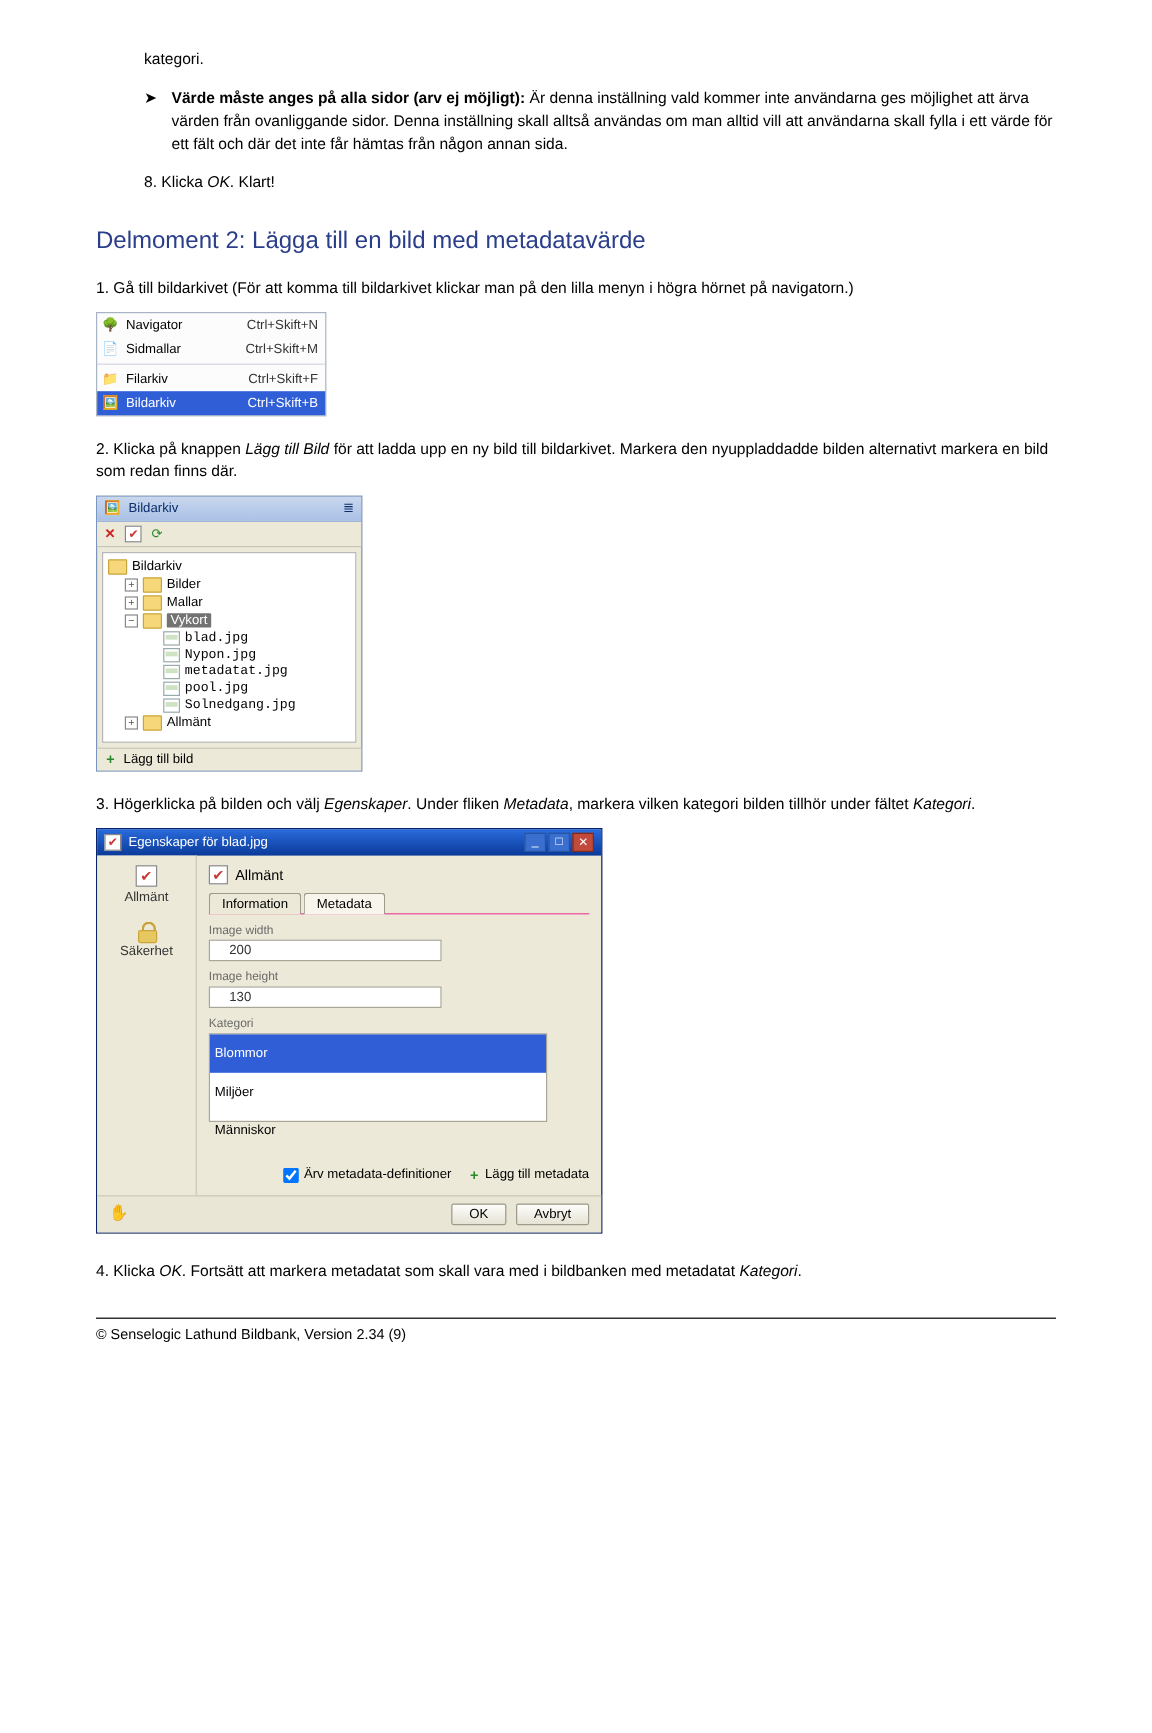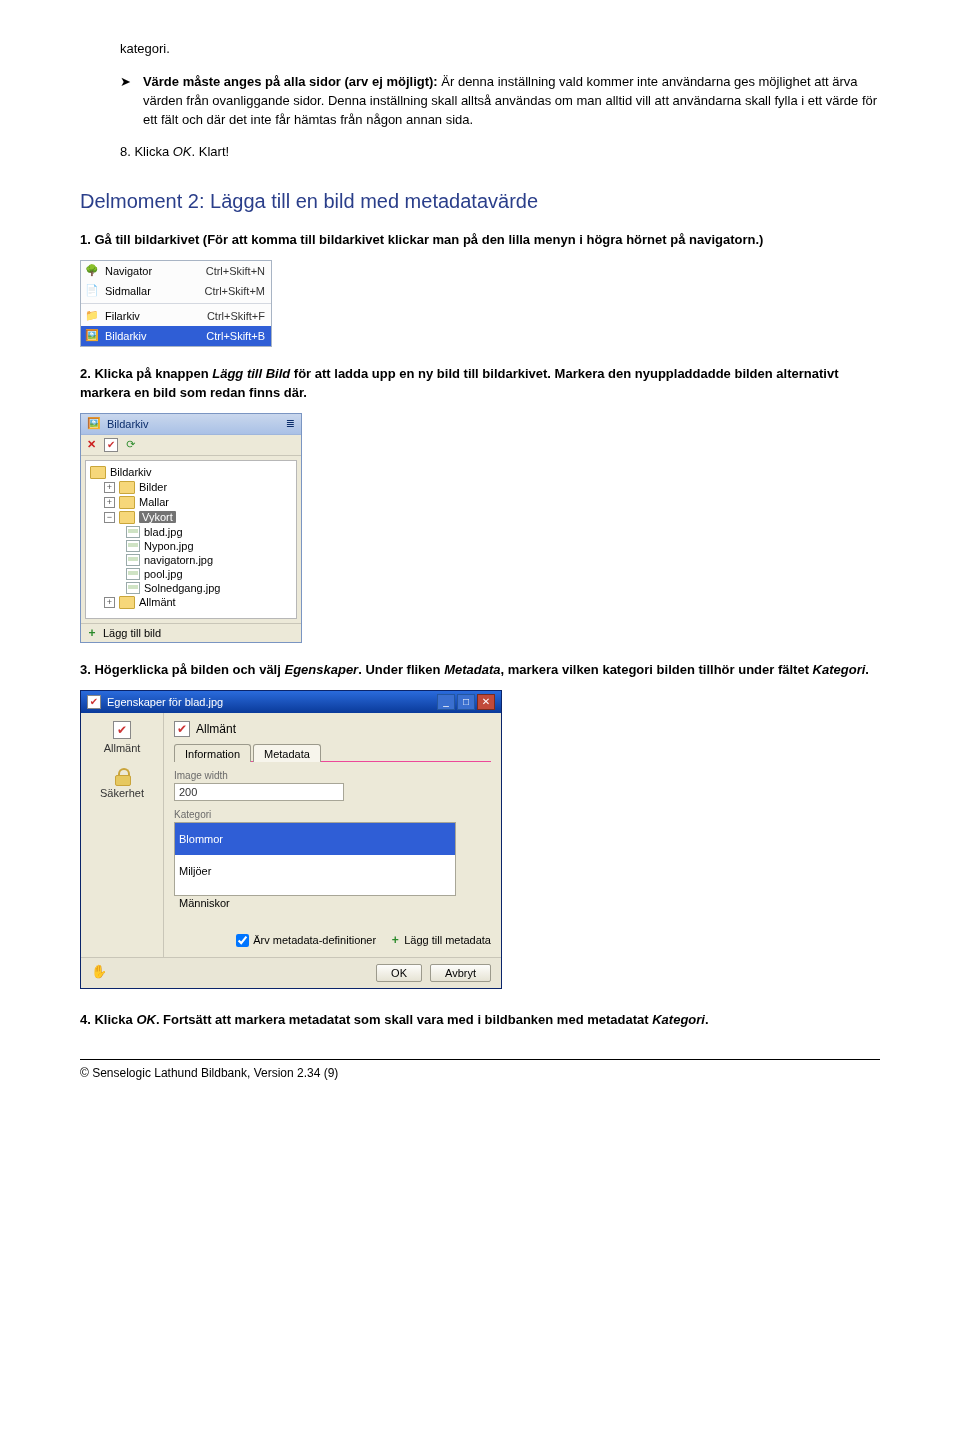"1. Gå till bildarkivet (För" .numitem { font-weight: bold -> none }
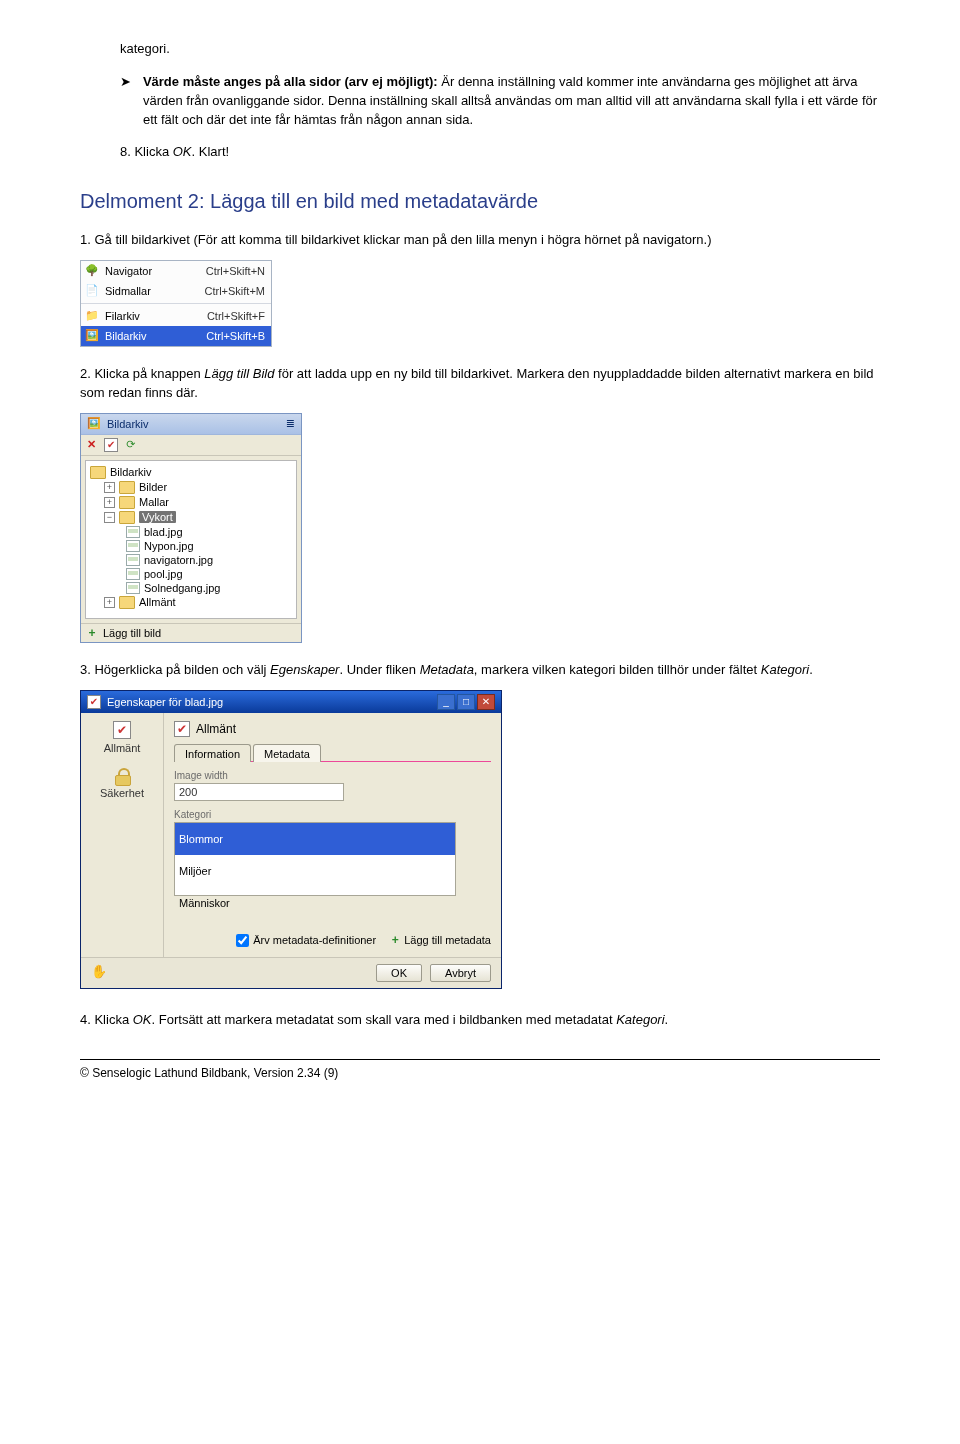"blad.jpg" .panel .tree .lvl2 { font-family: none -> Liberation Mono, monospace; margin-left: 36px -> 46px }
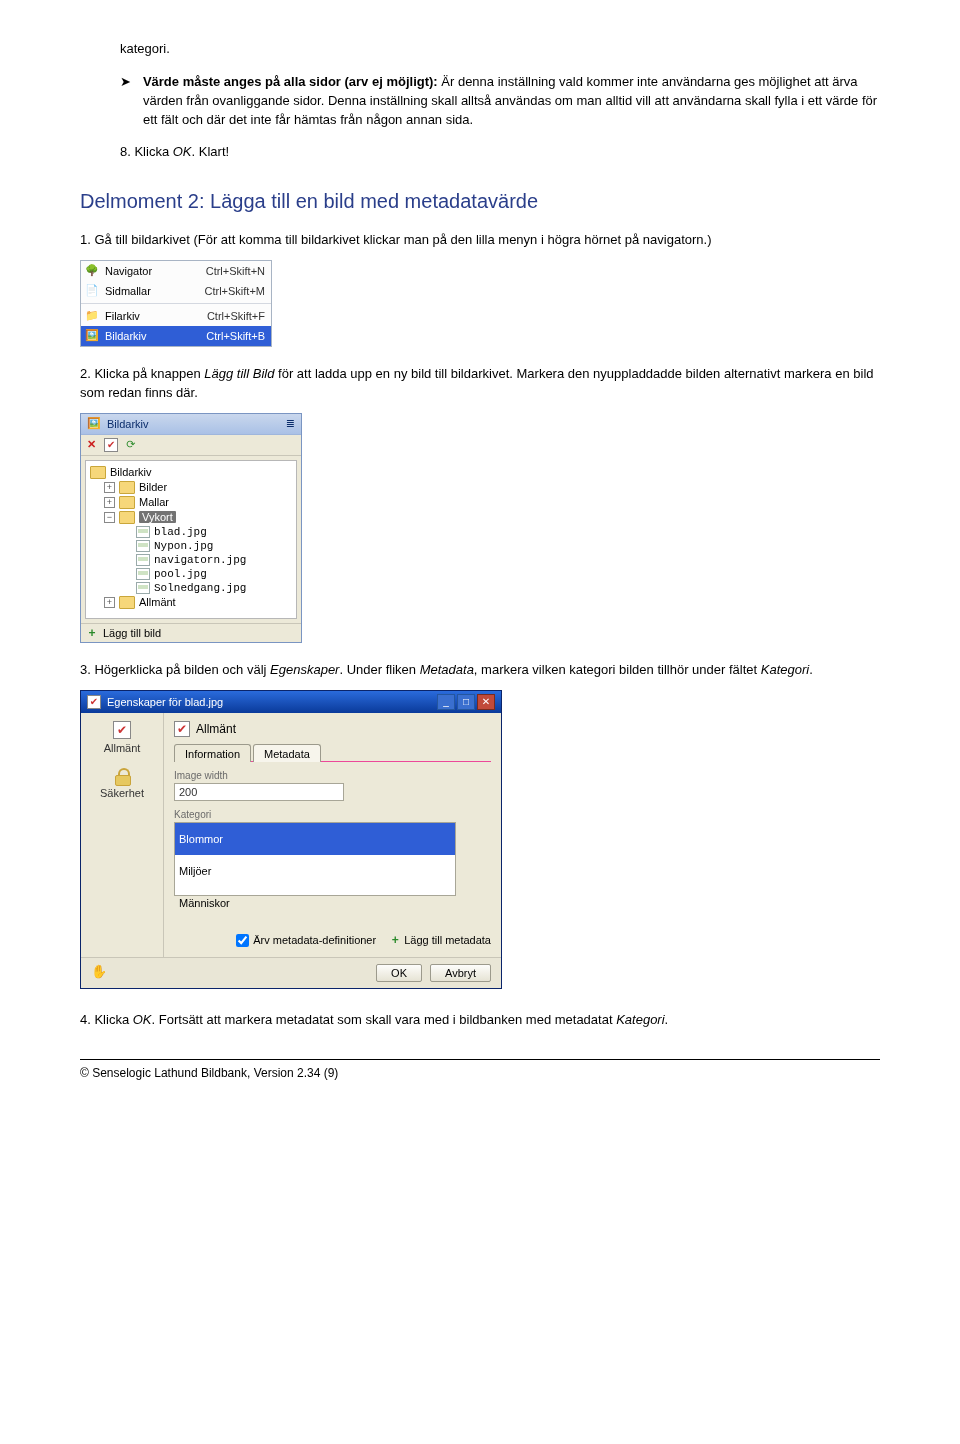"navigatorn.jpg" span { text: navigatorn.jpg -> metadatat.jpg }
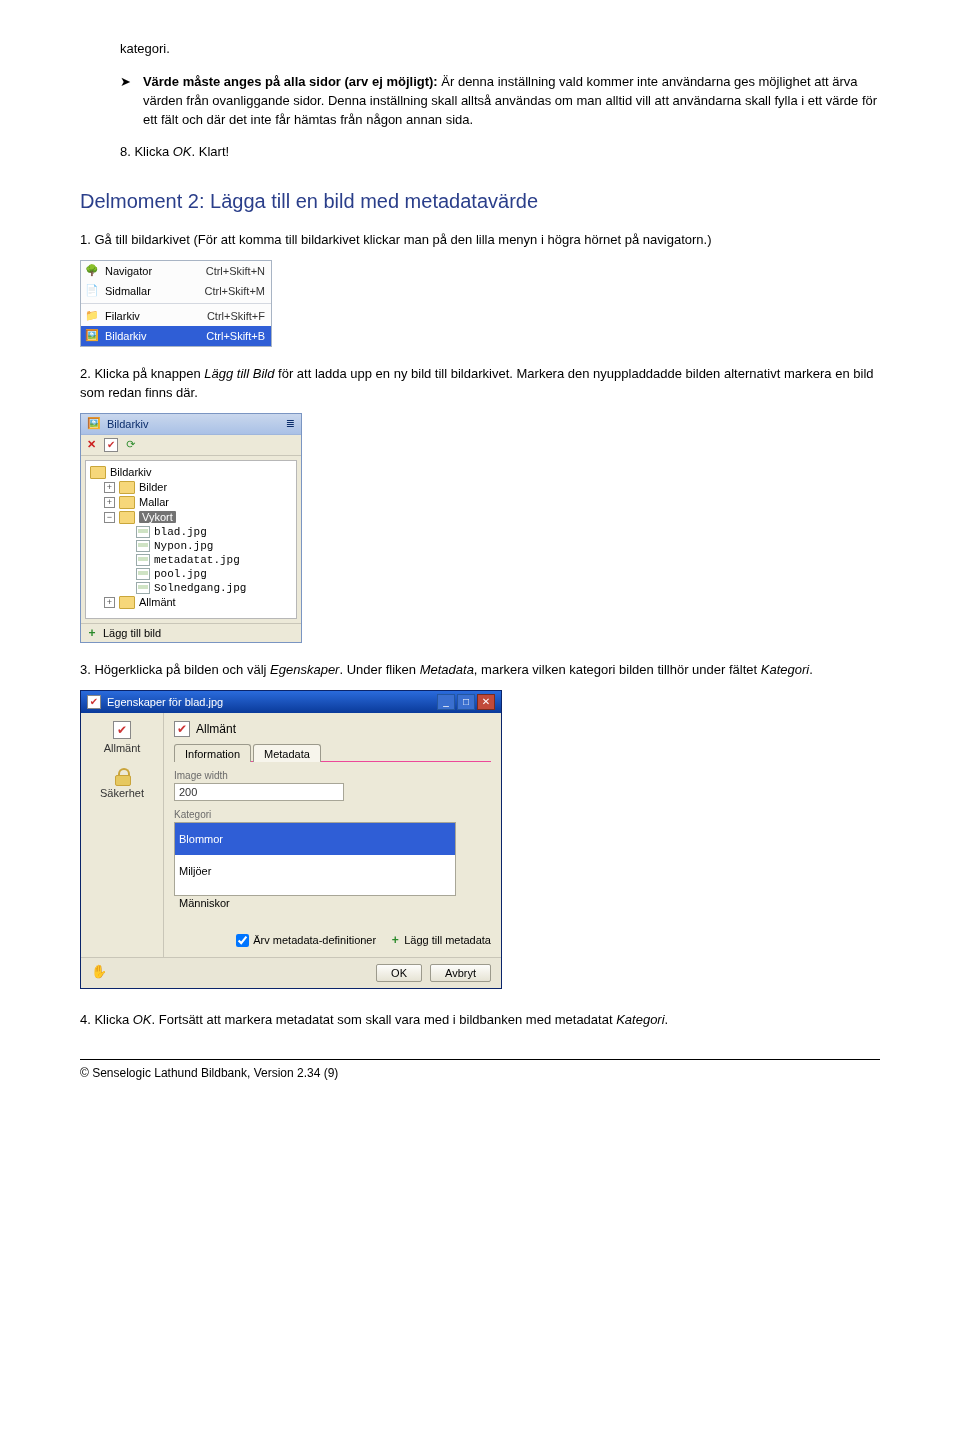"200" .formrow .inp { padding: 2px 4px -> 2px 16px }
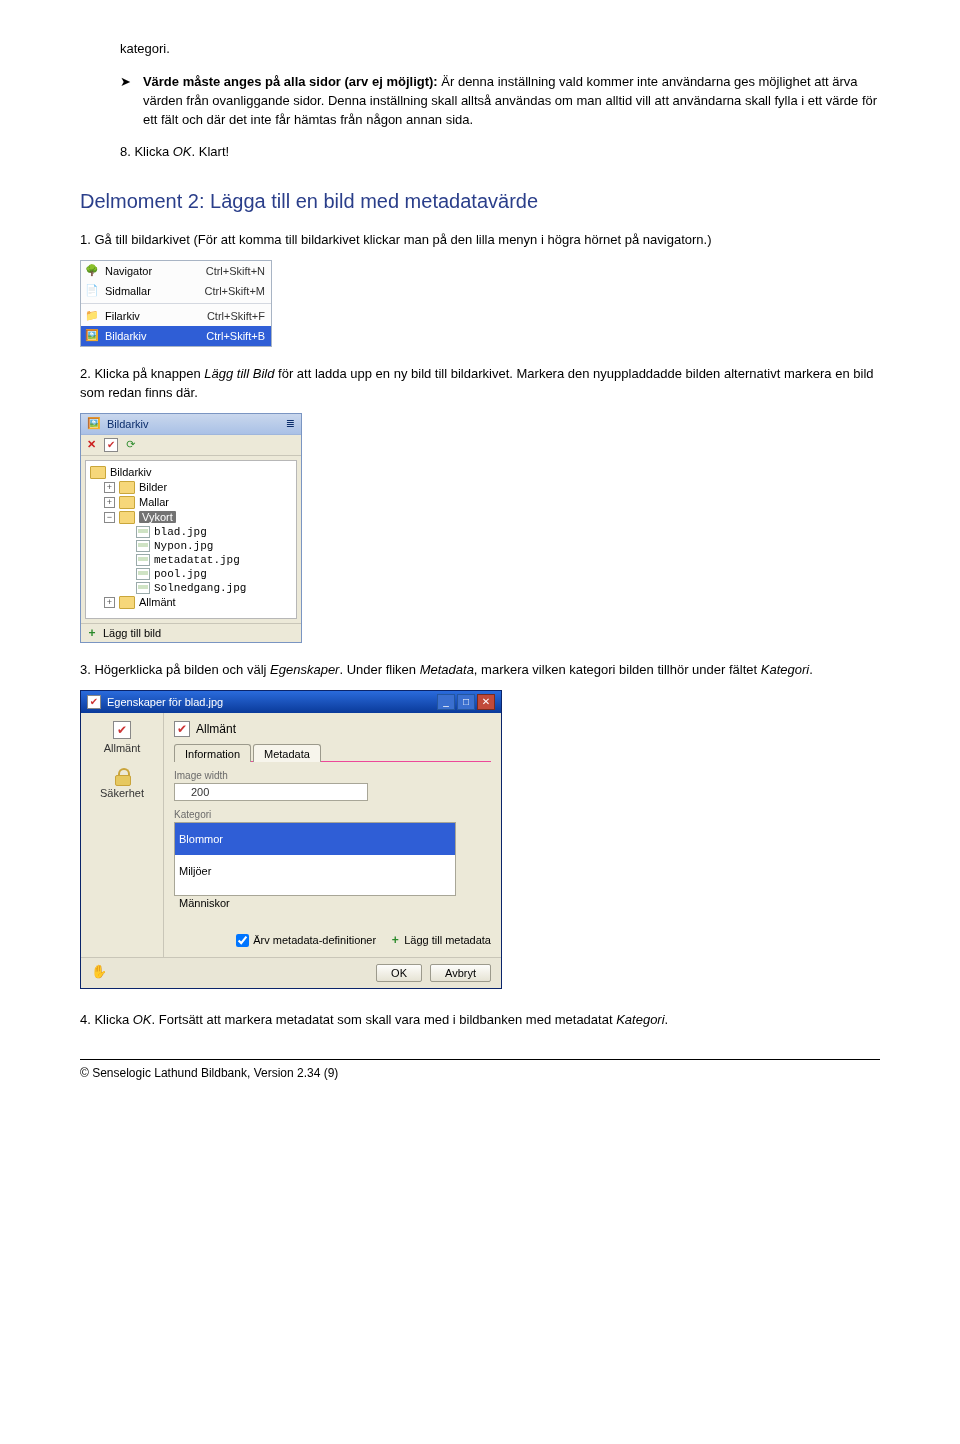"Image height" div.formrow { html: none -> <div> <div>Image height</div> <div>130</div> </div> }
